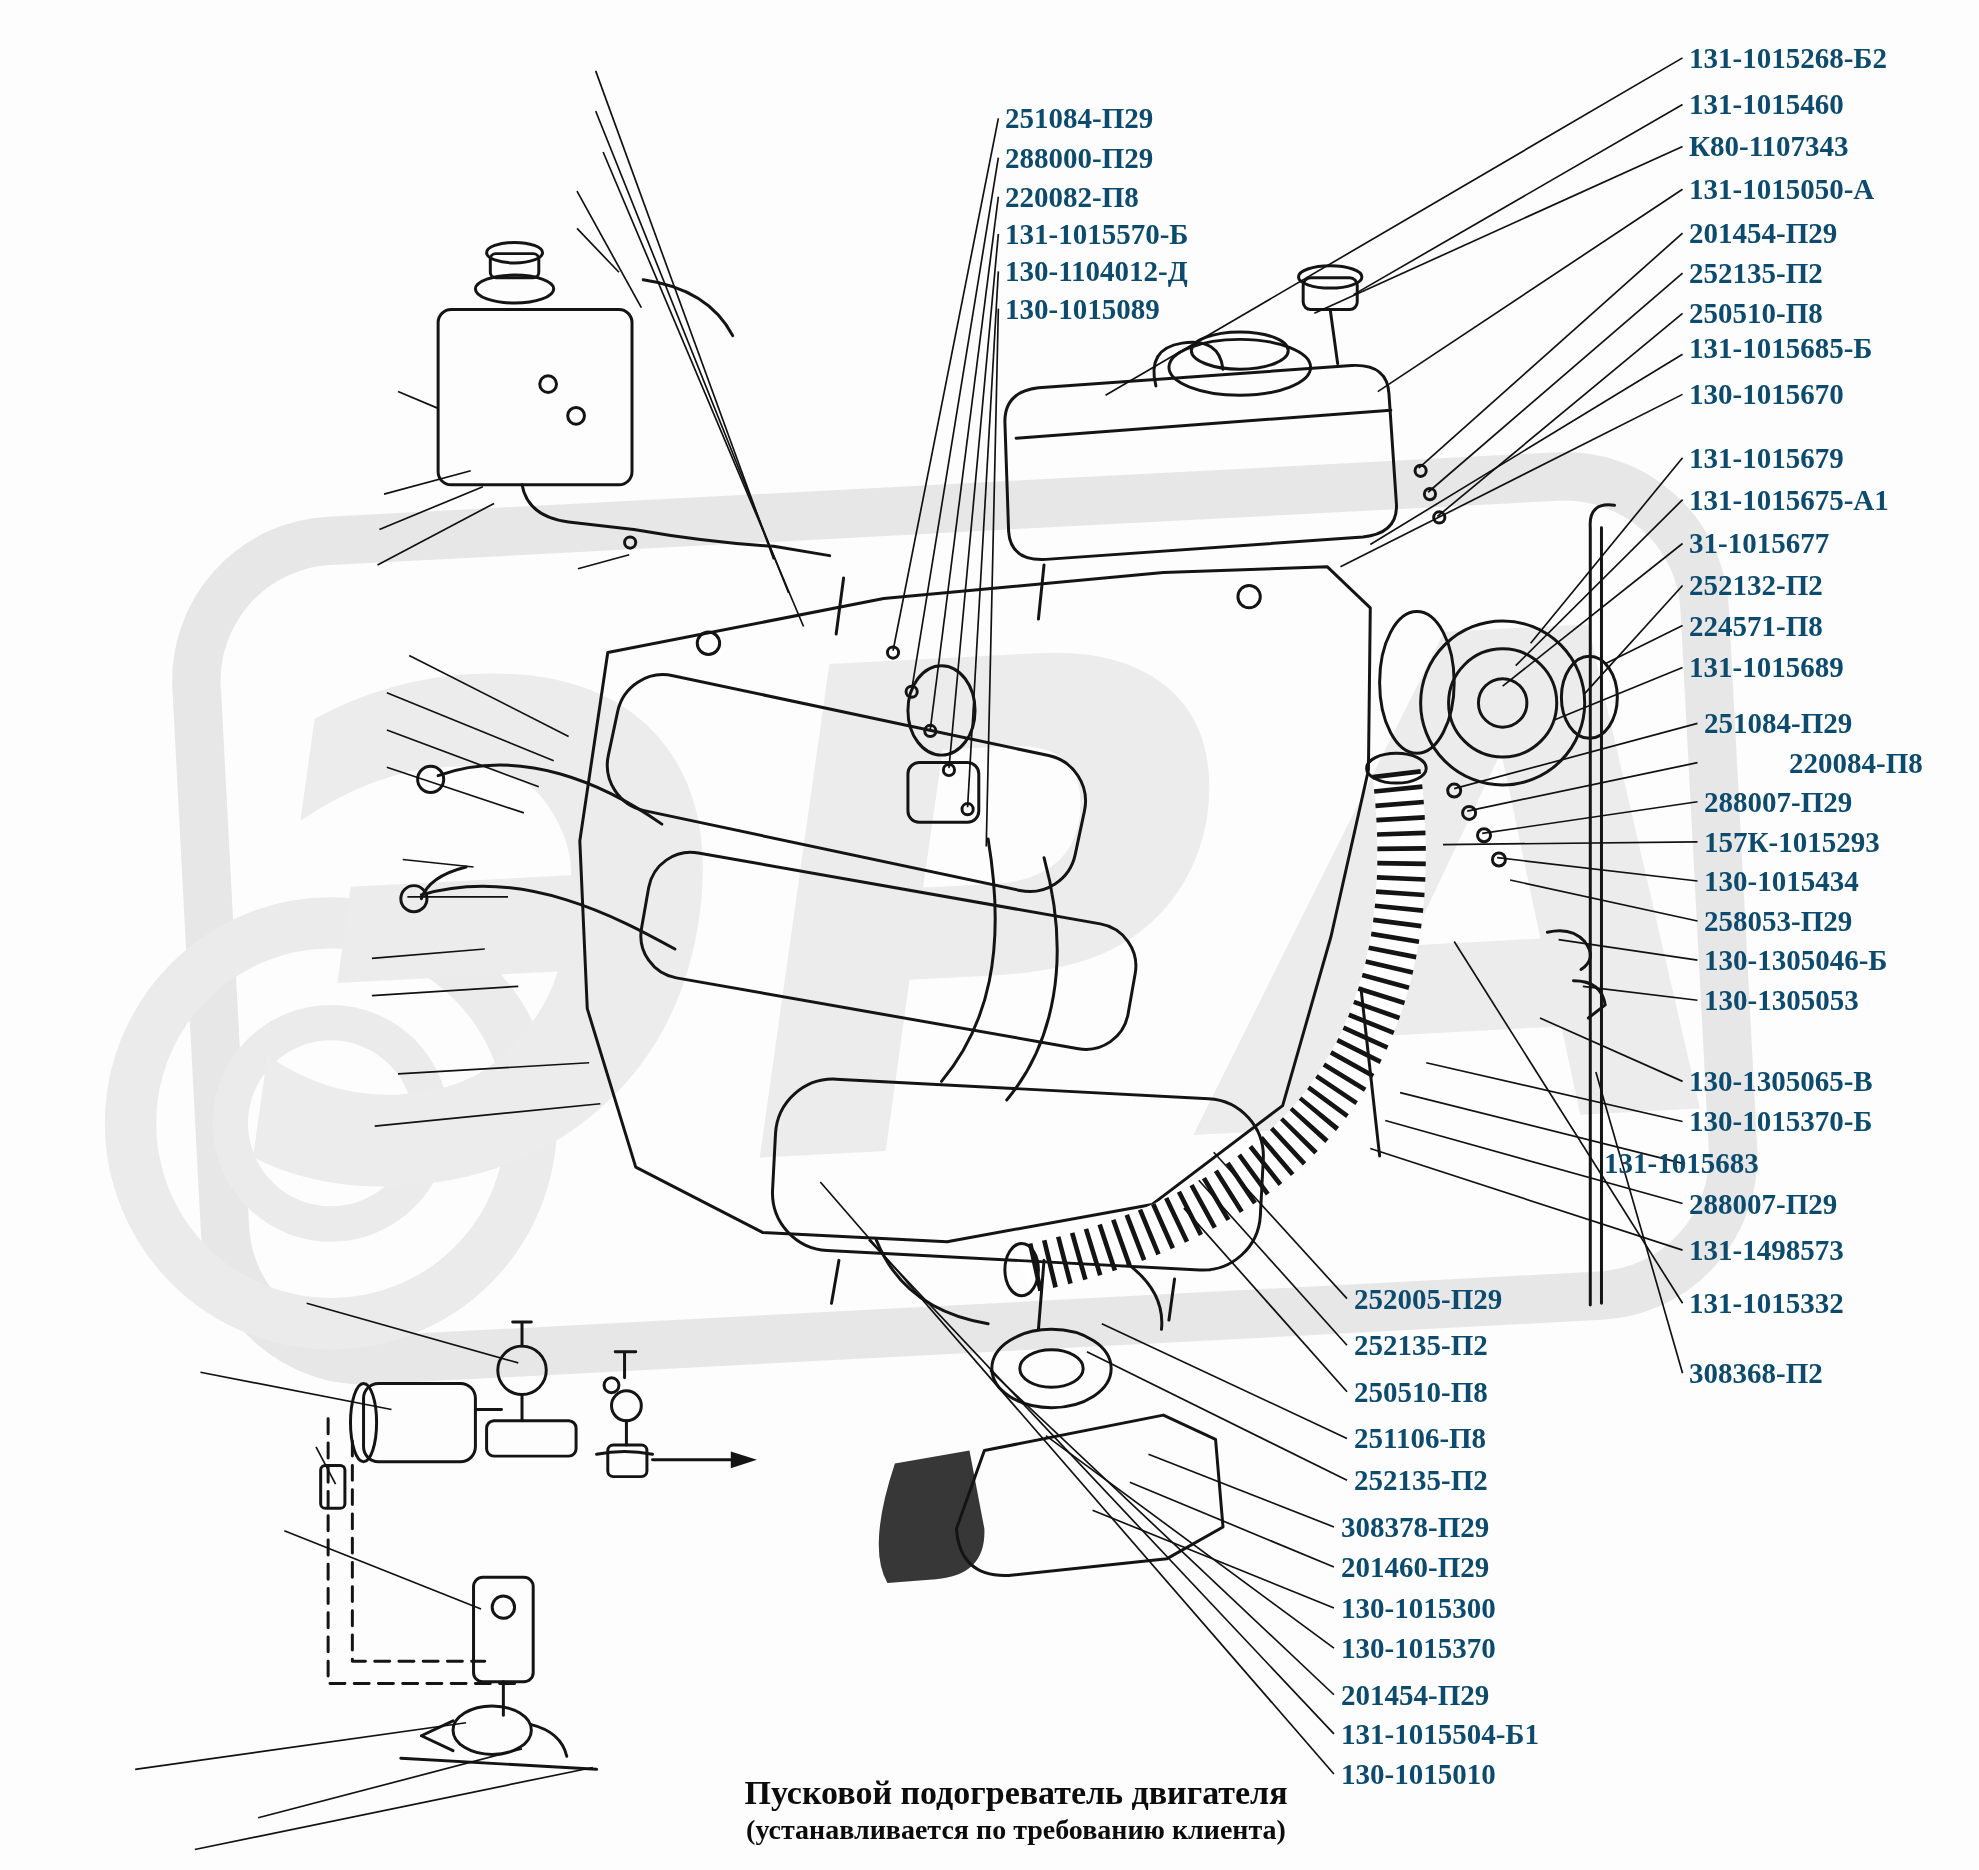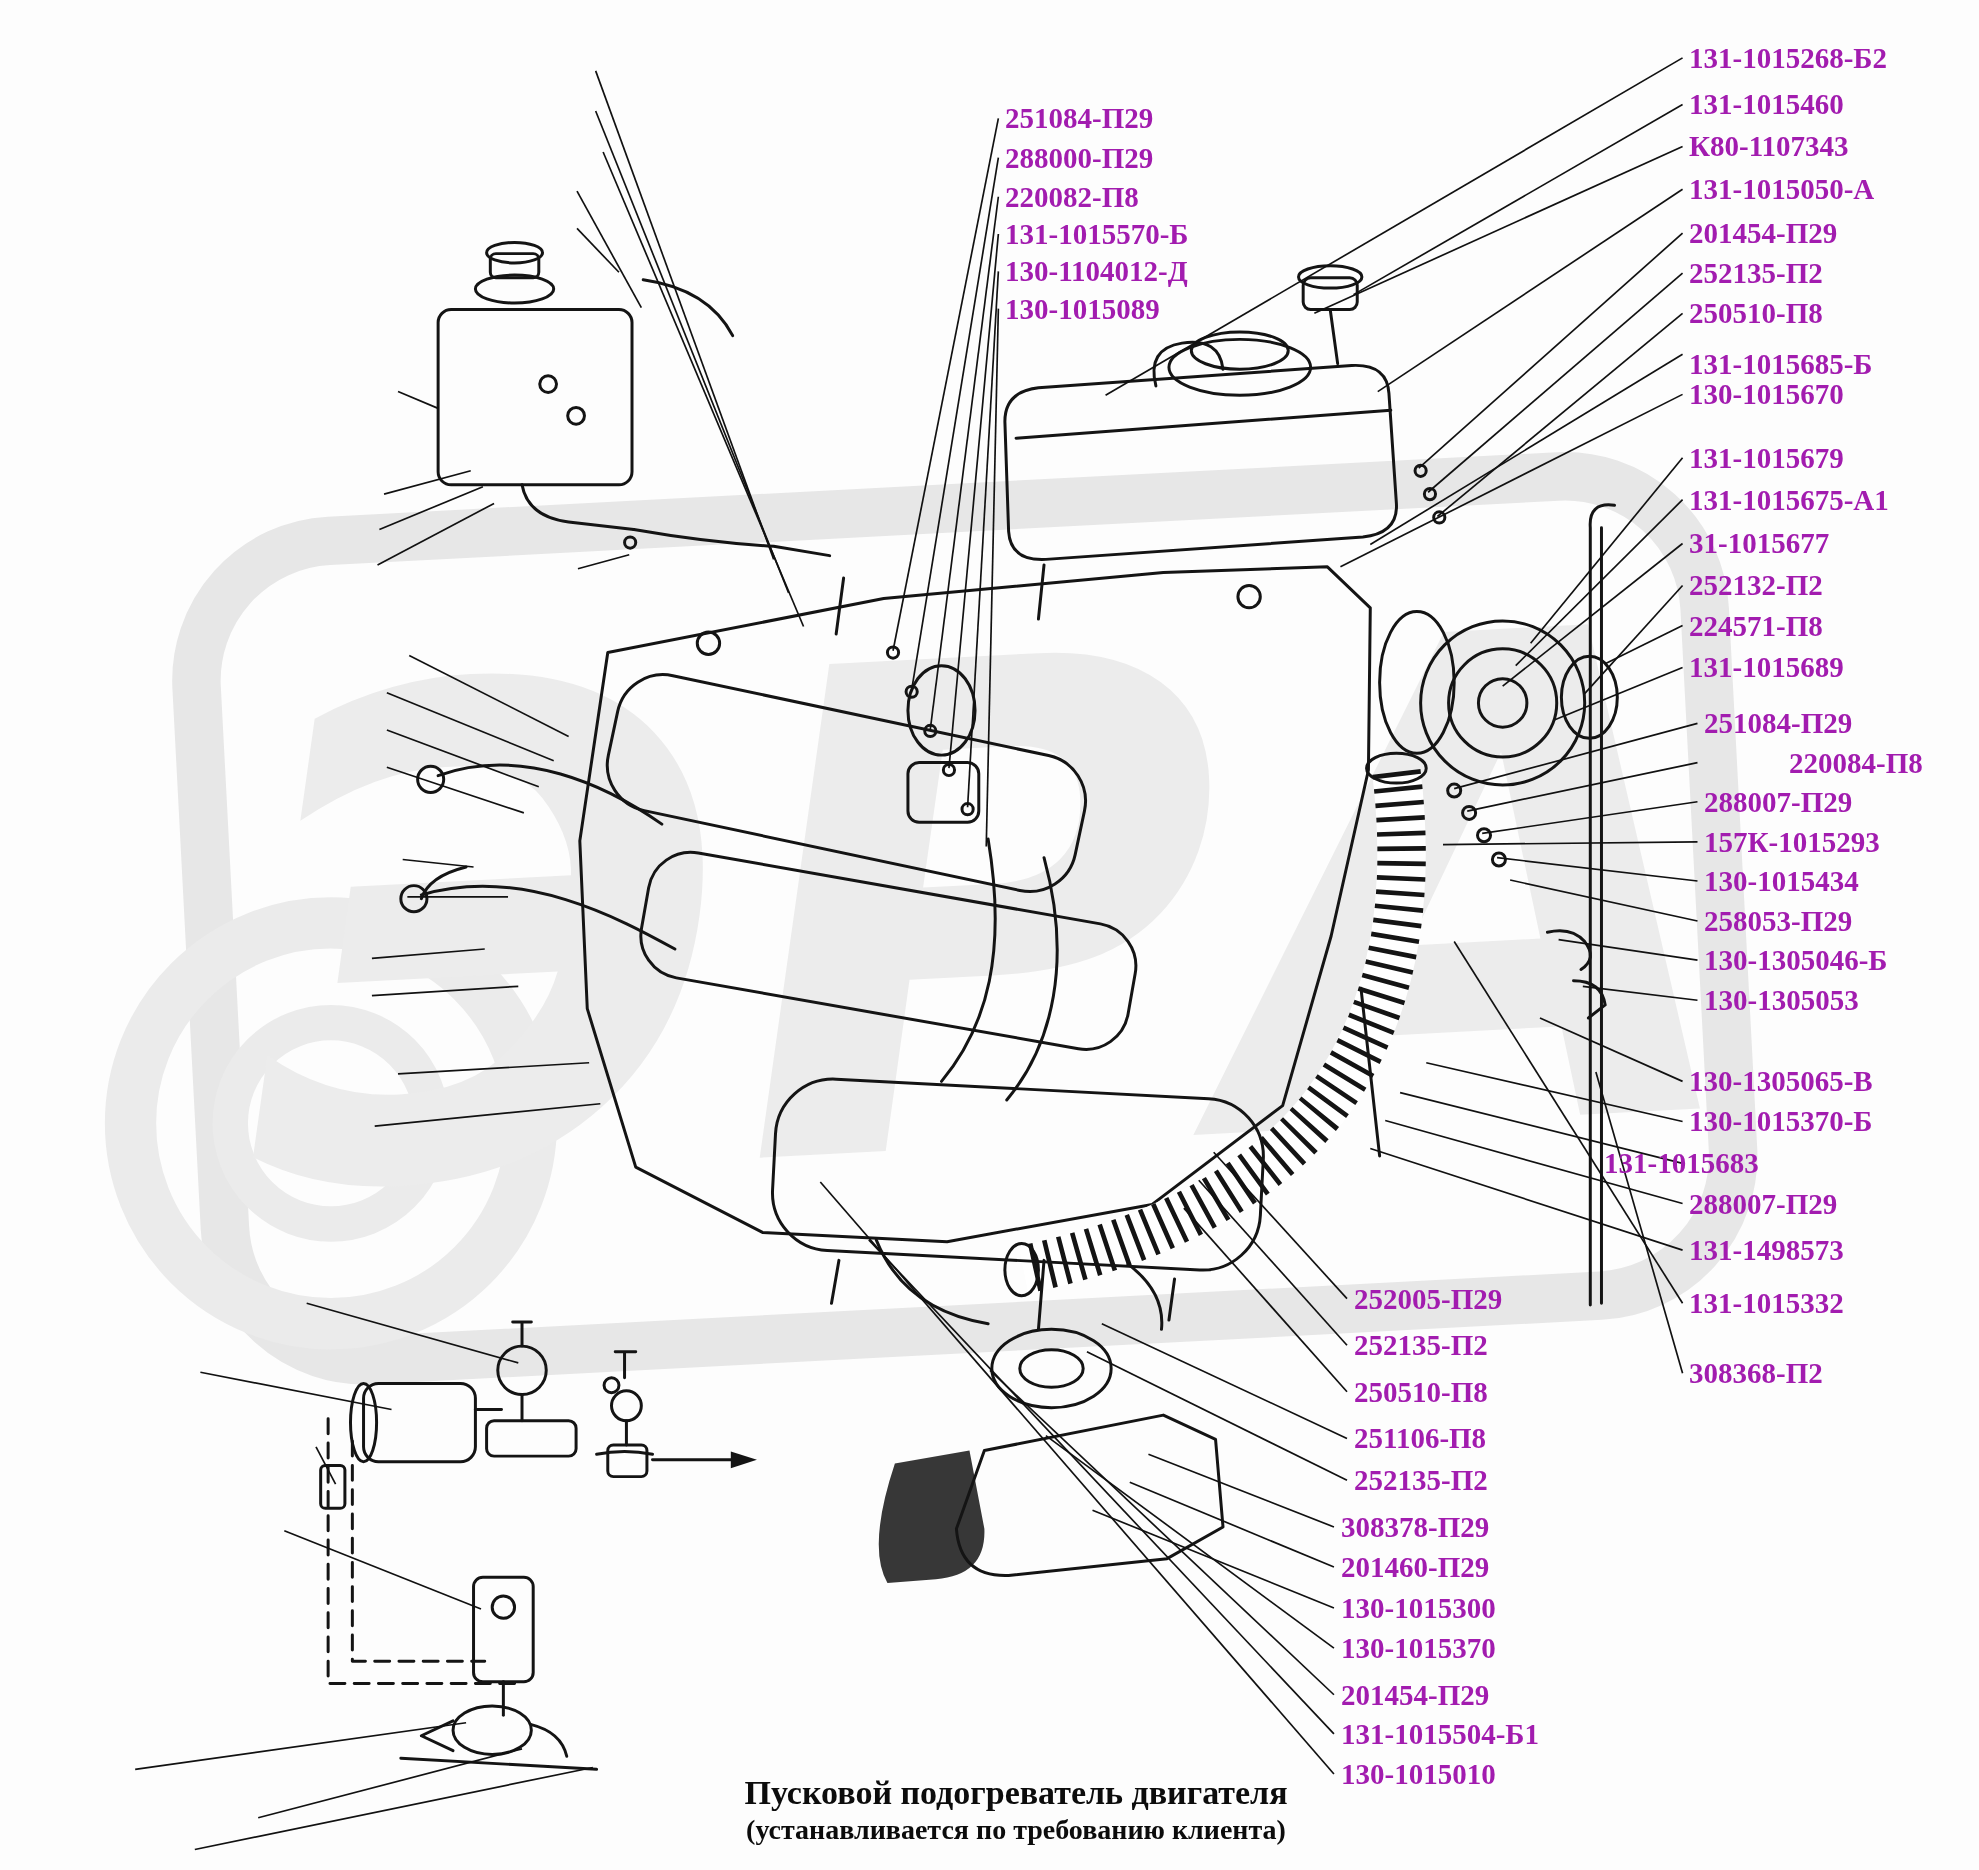"131-1015268-Б2" .label { color: #a21caf -> #0c4a6e }
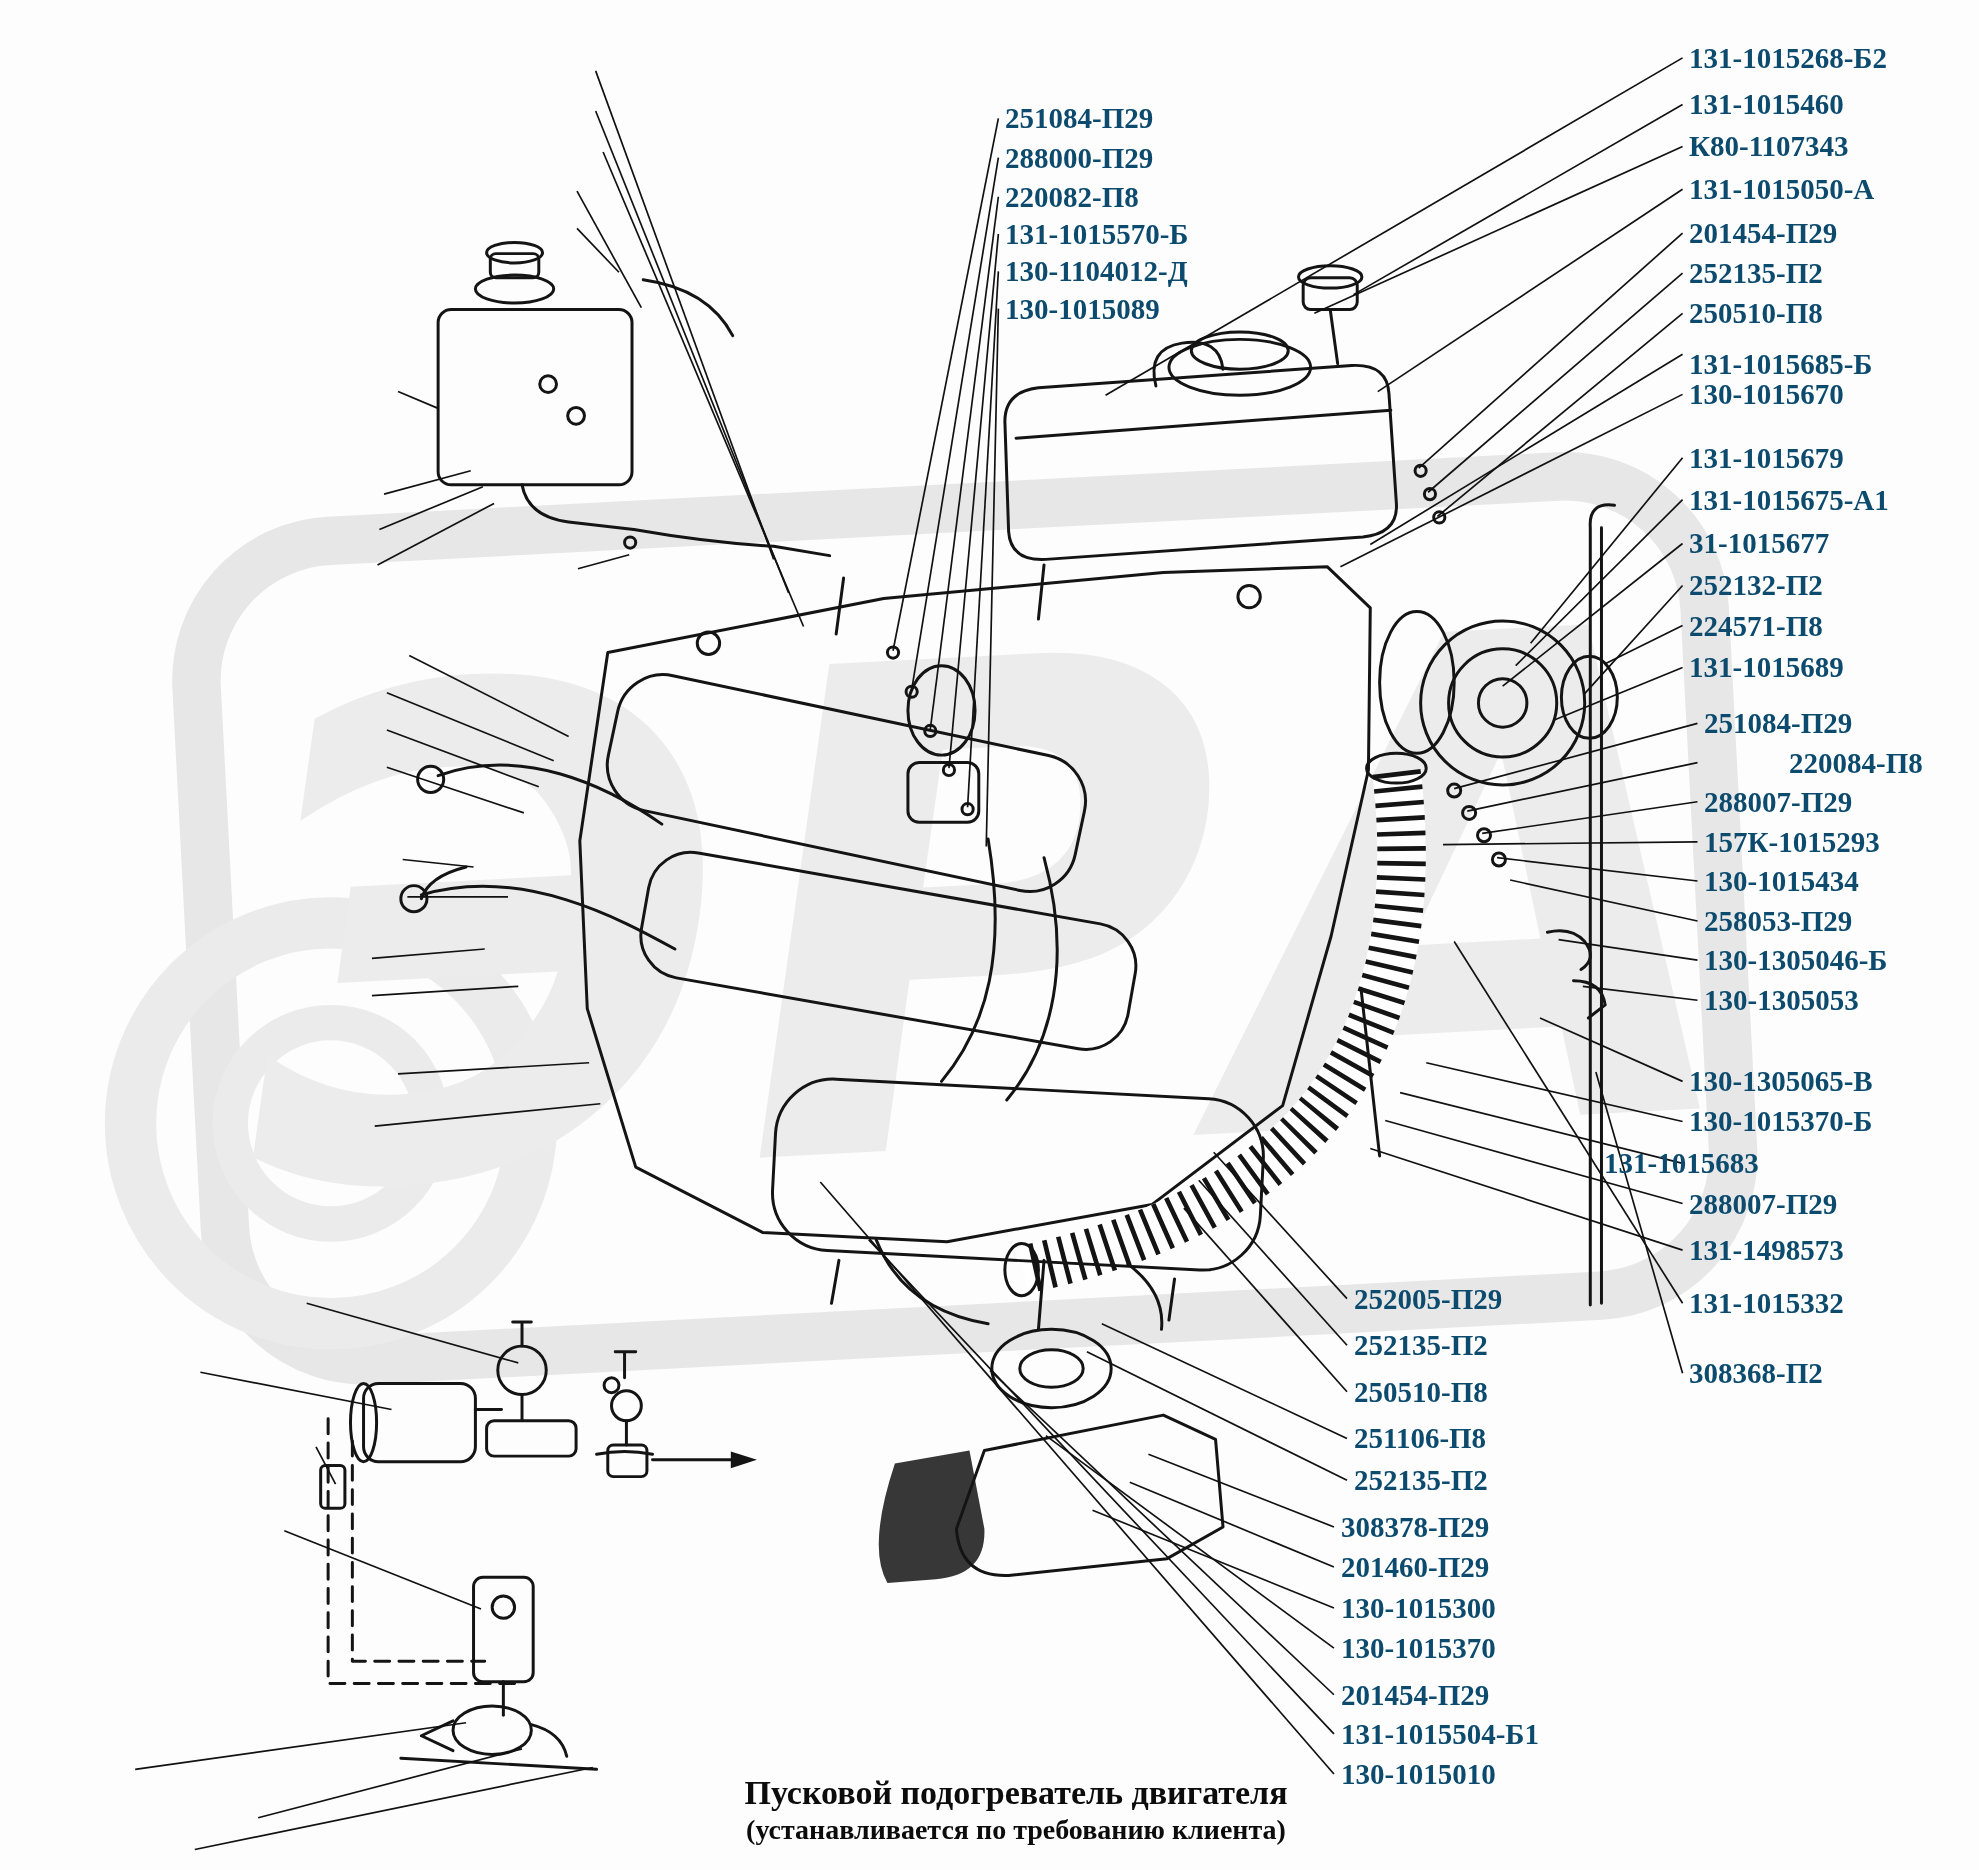"131-1015685-Б" div.label { top: 364px -> 348px }
